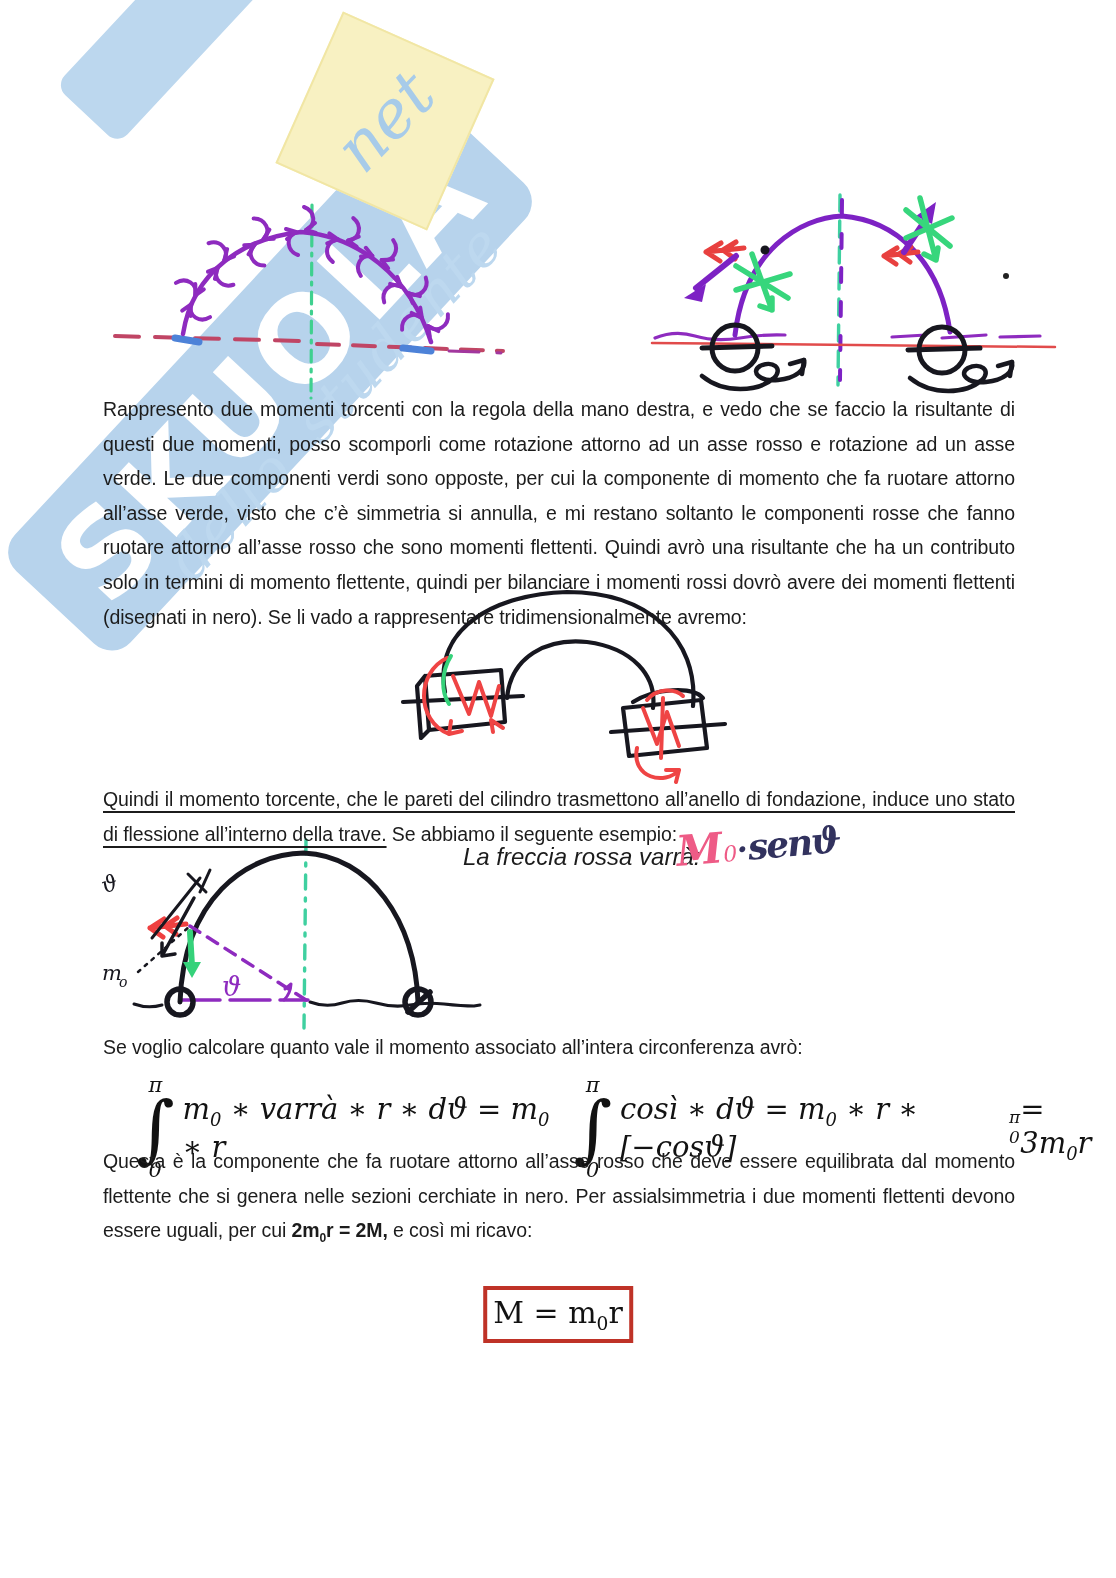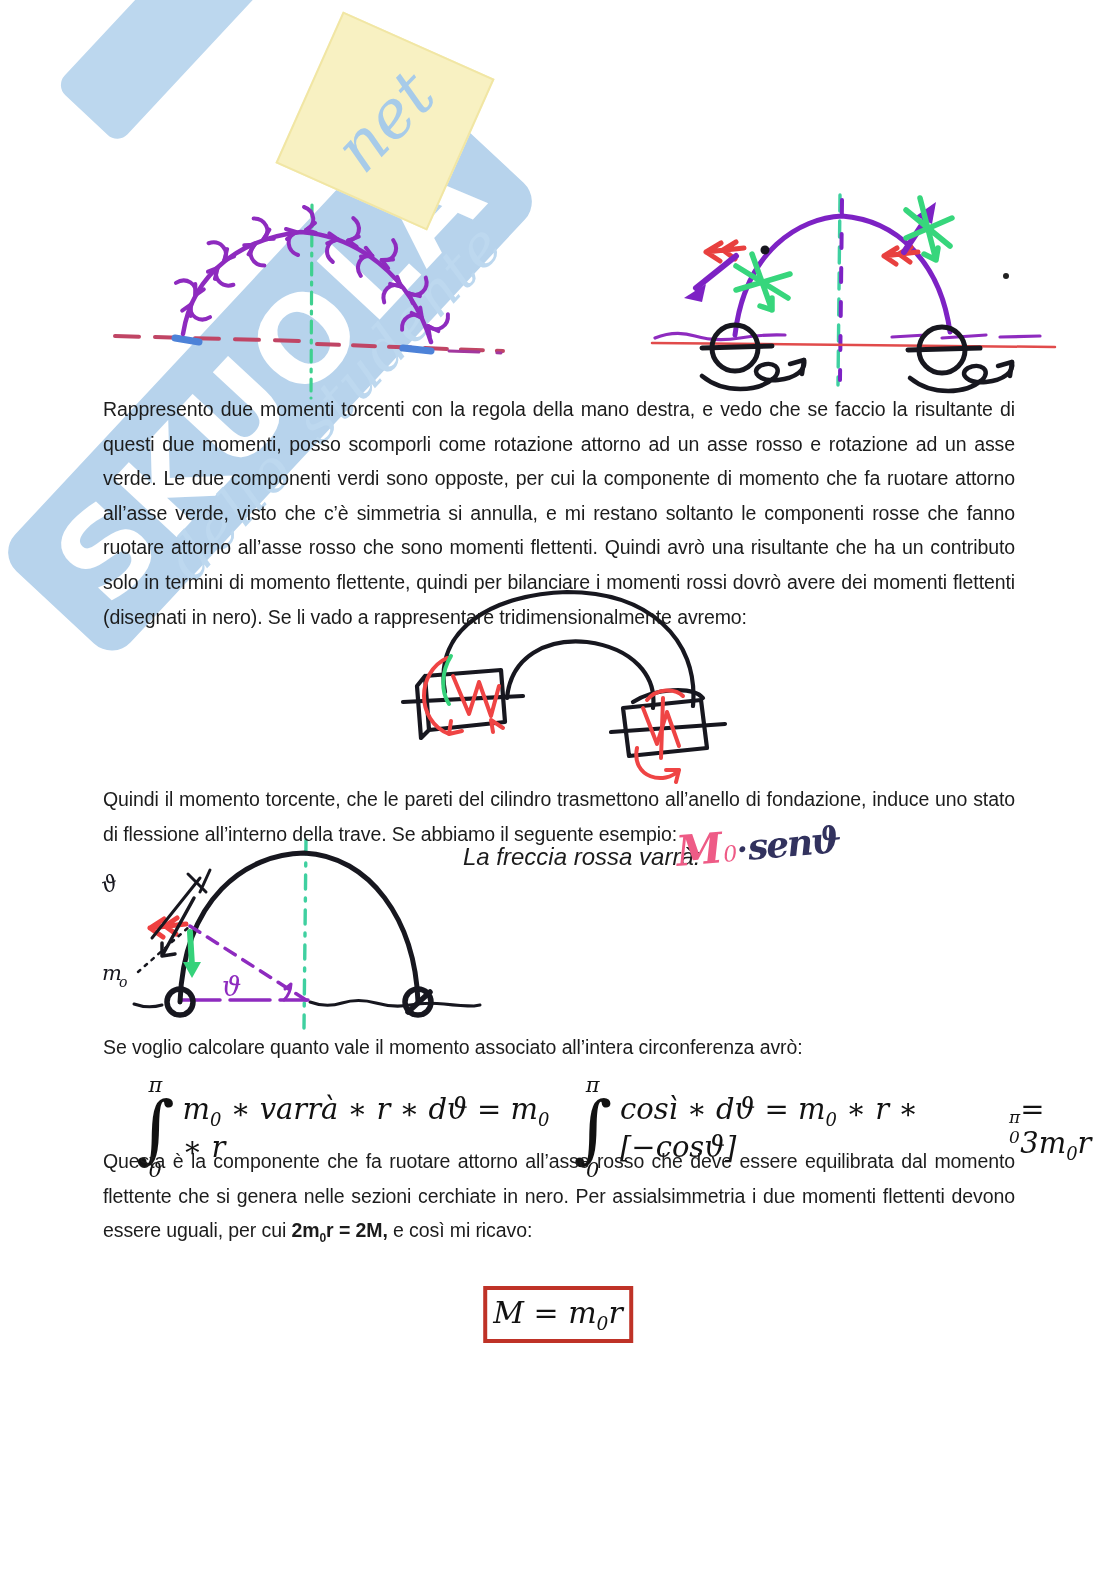"Quindi il momento torcente, che" .ul { text-decoration: none -> underline }
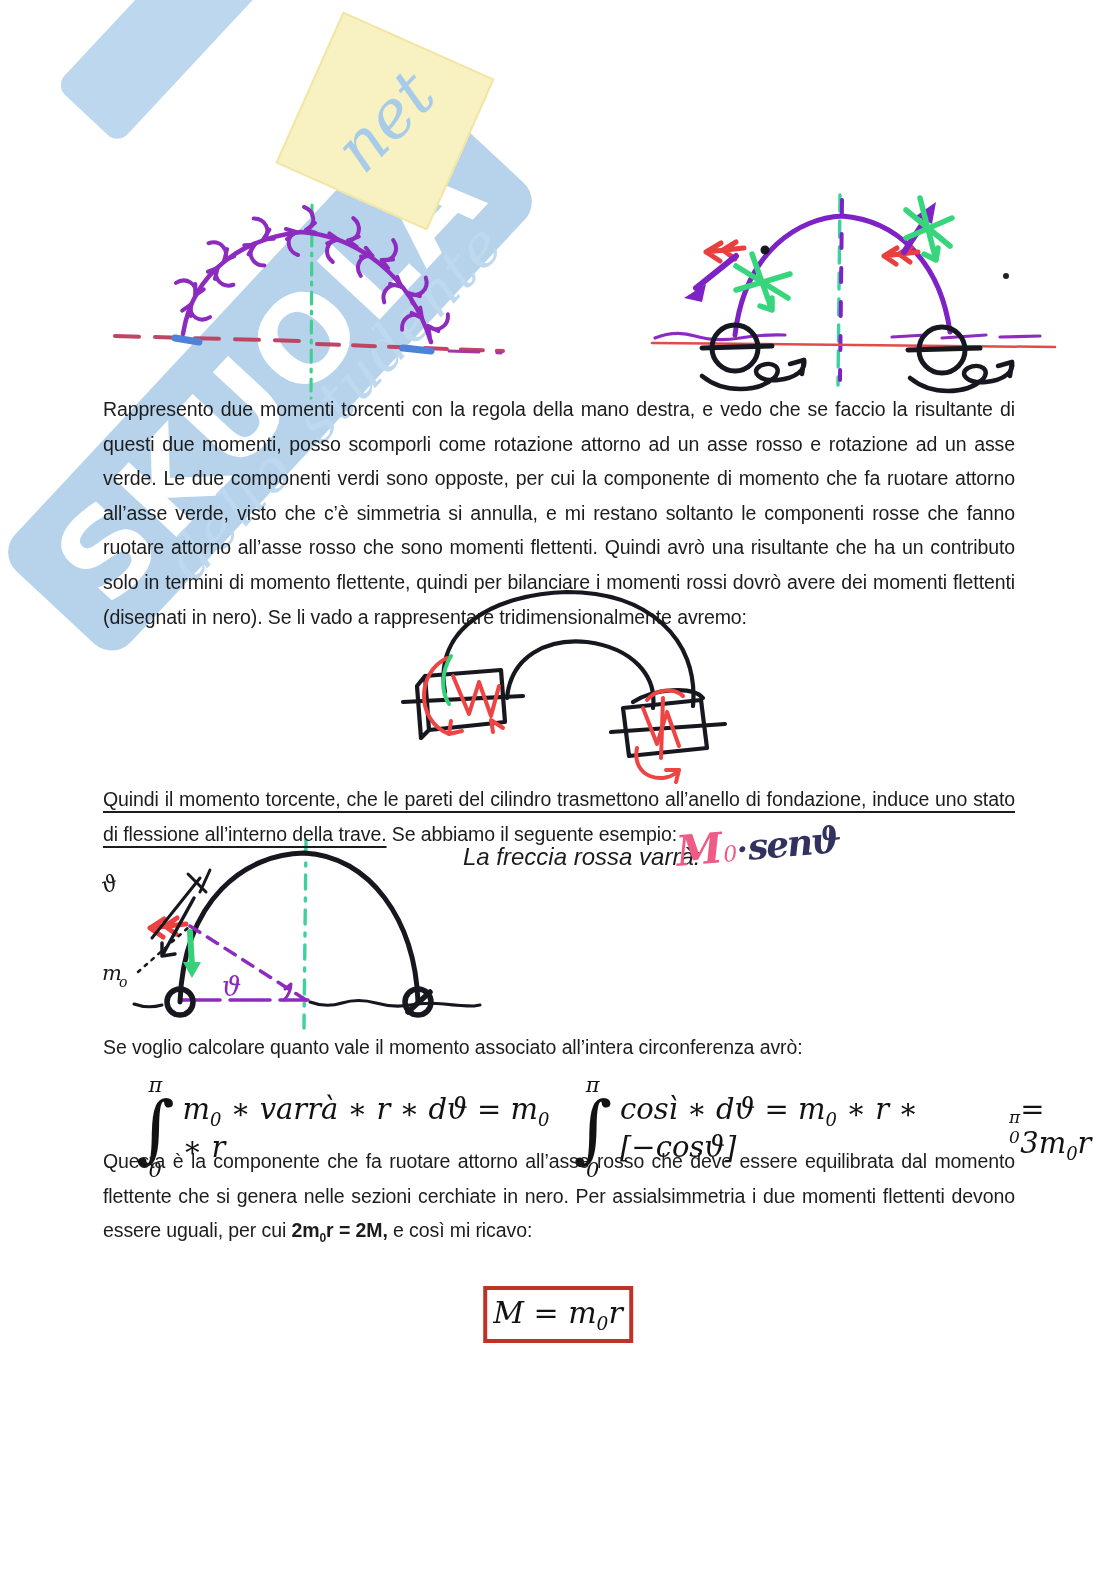"M = m0r" .resultbox { font-style: italic -> none }
